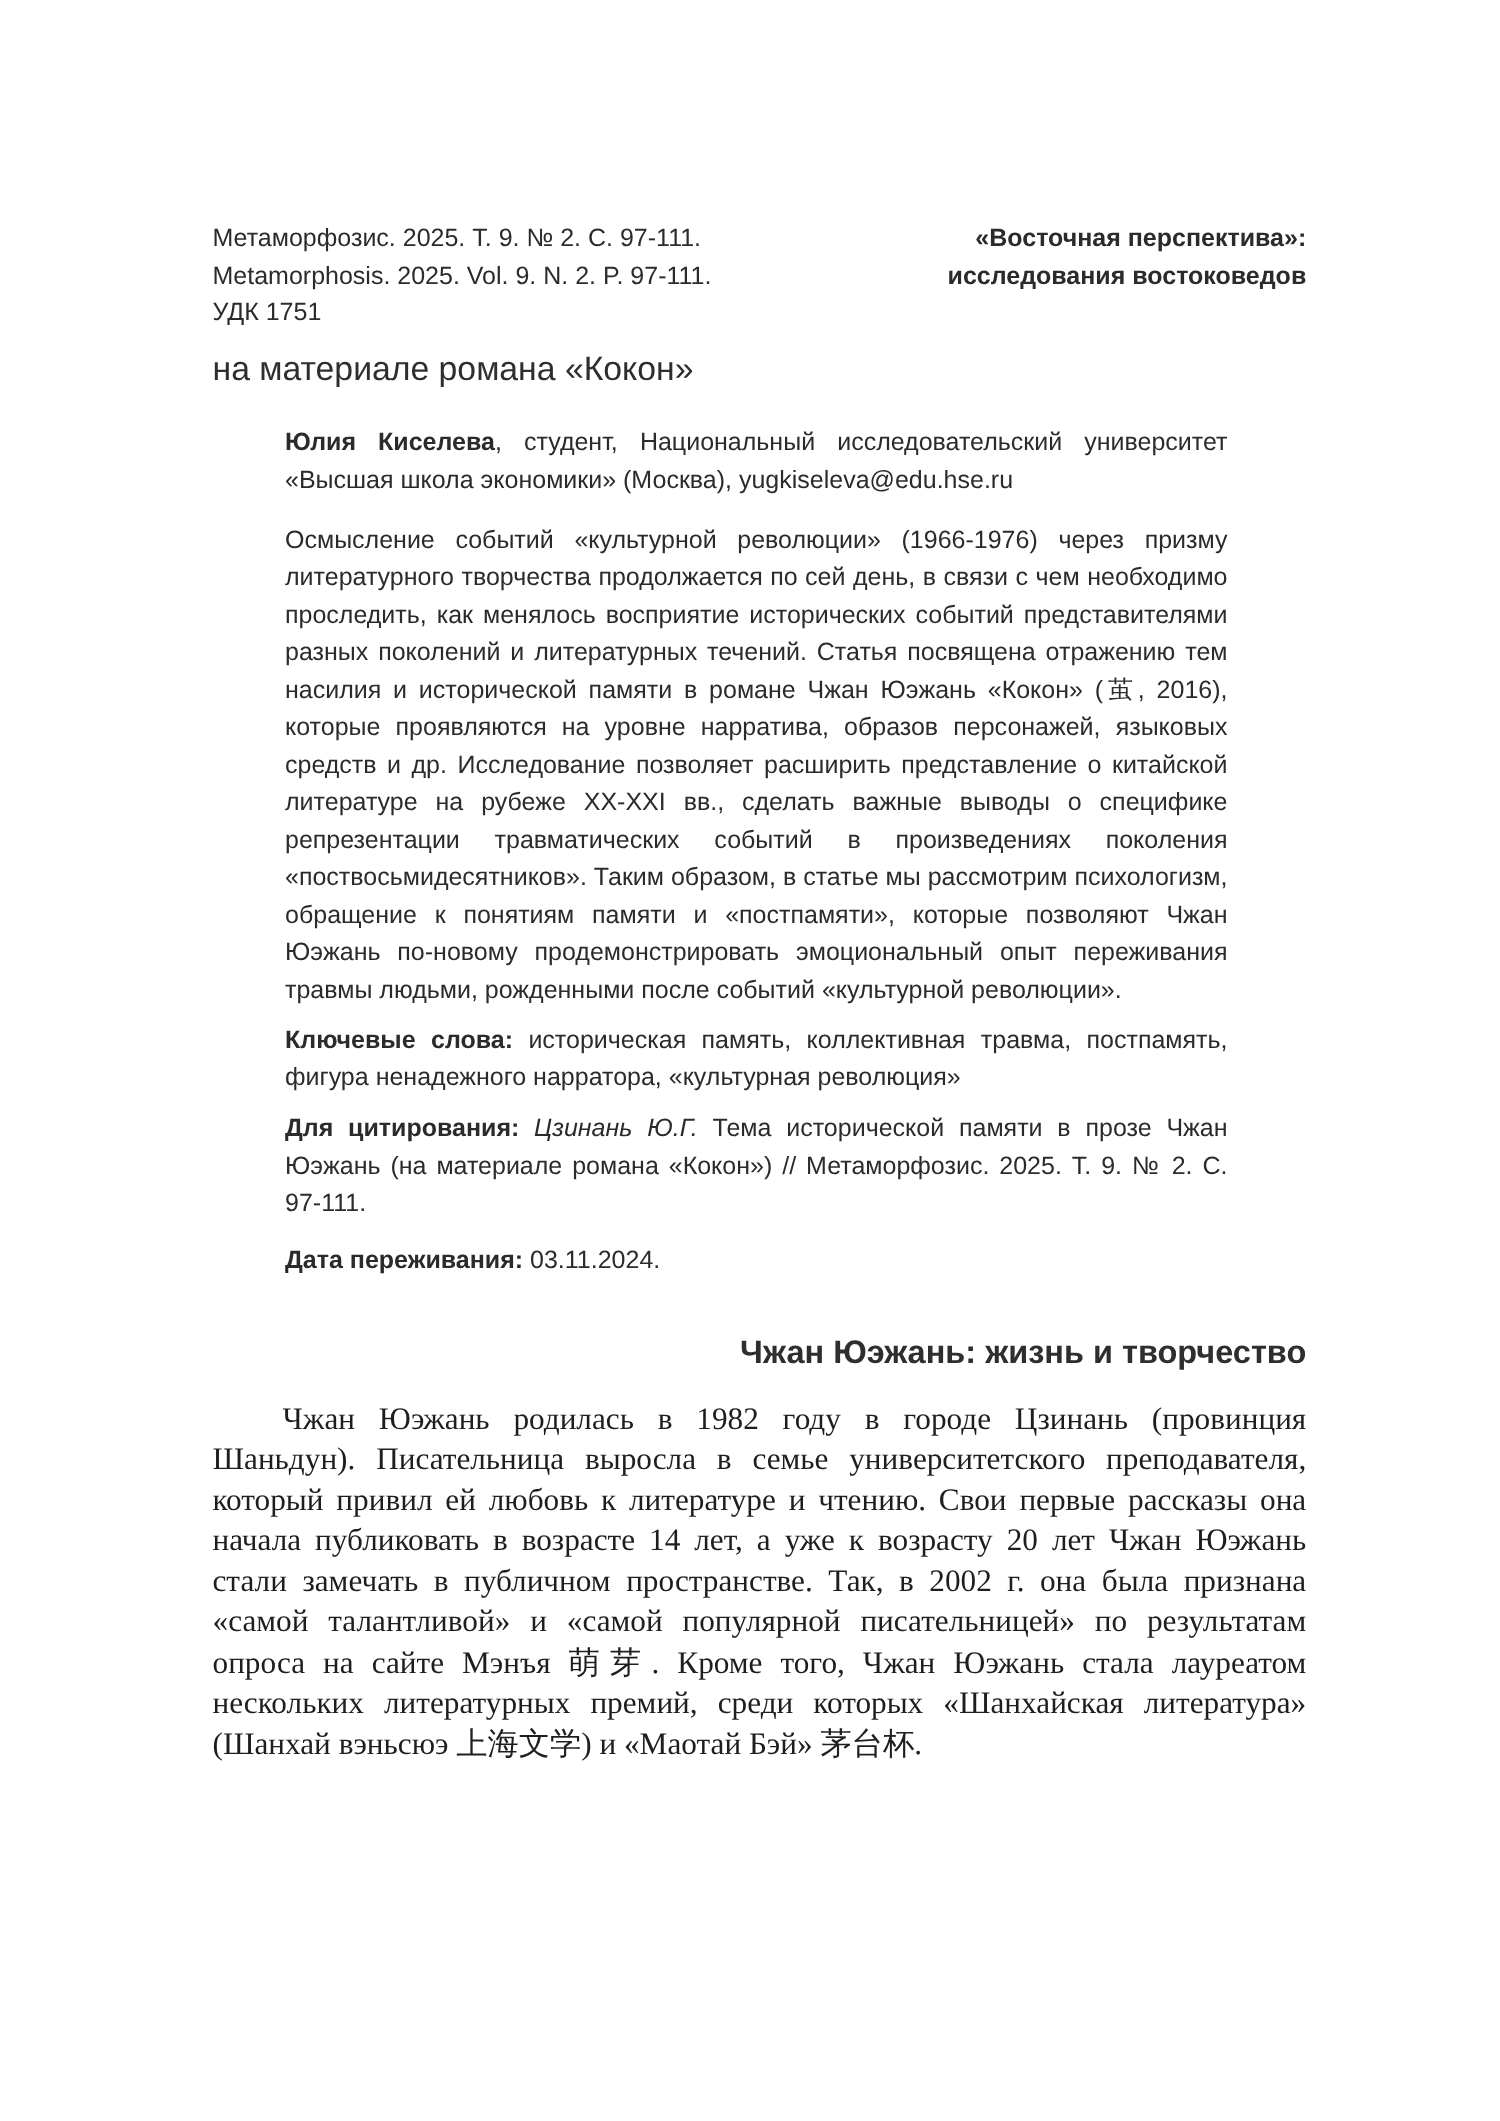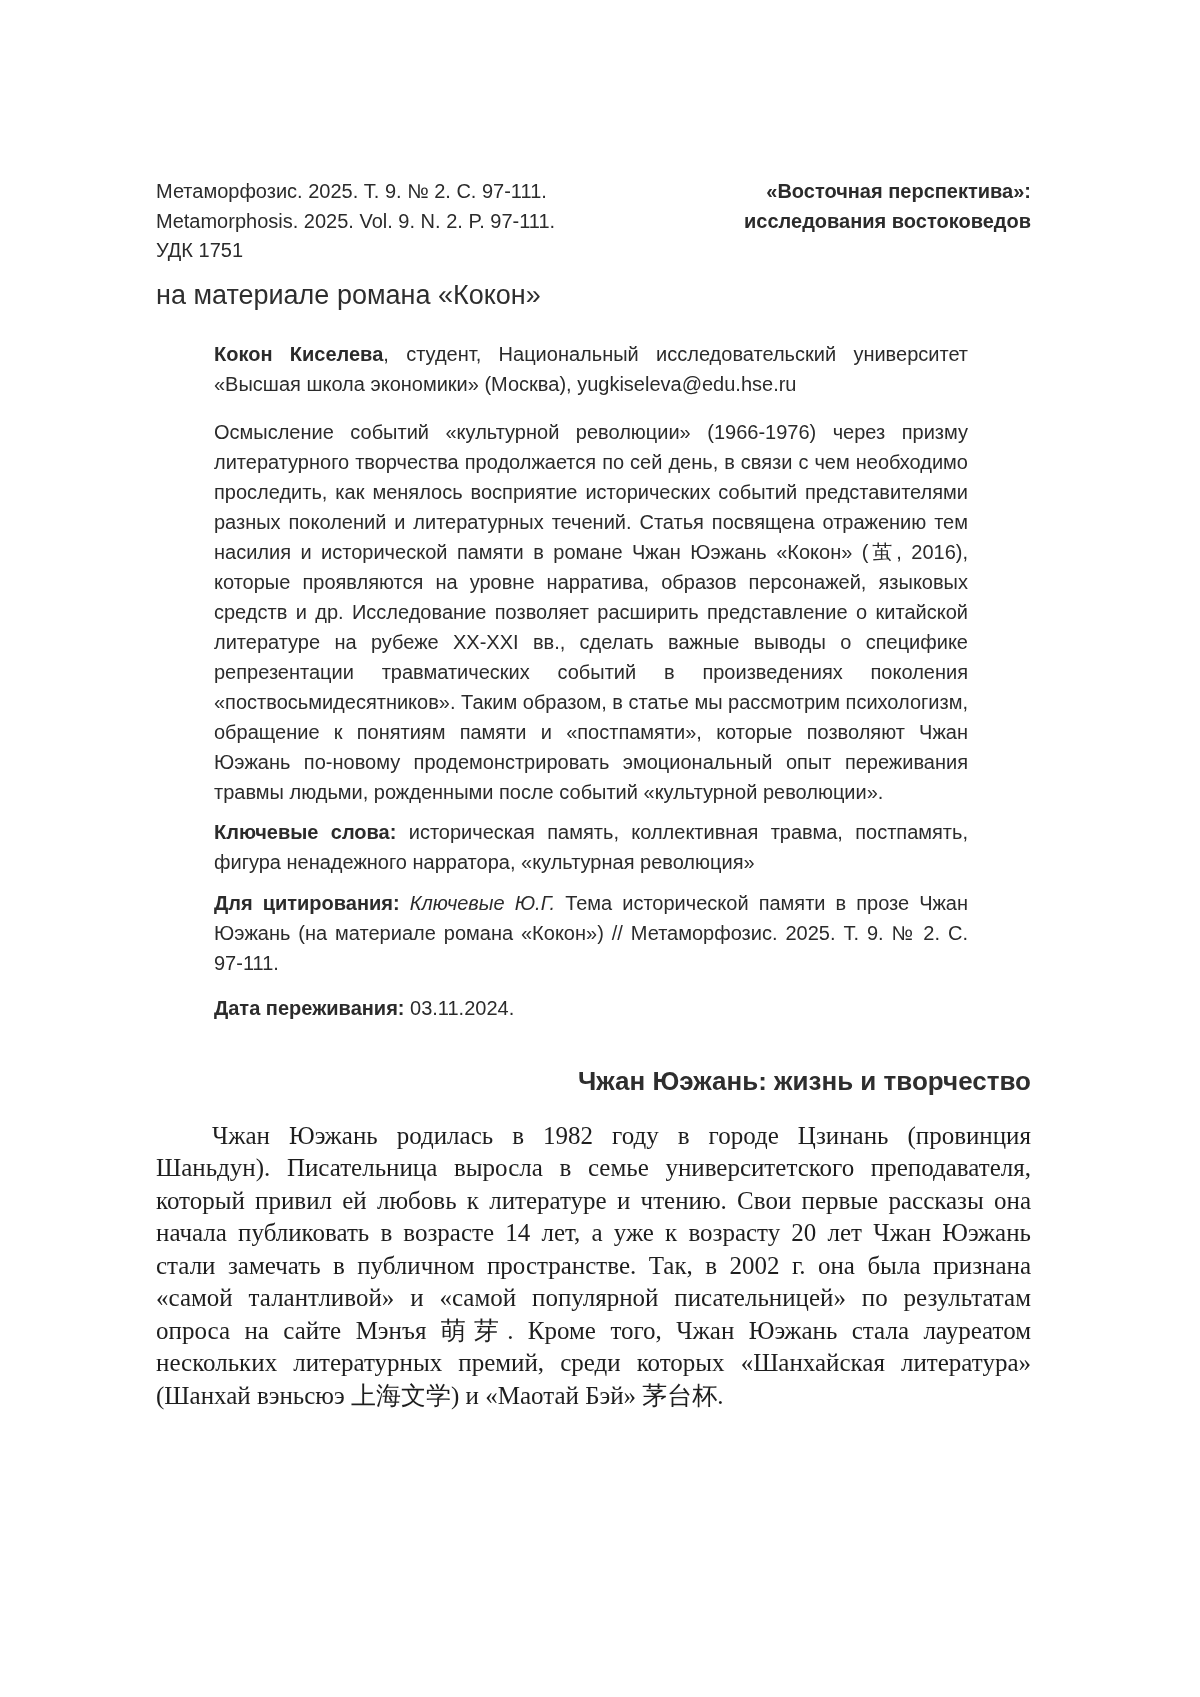"Метаморфозис. 2025. Т. 9. №" .content { left: 156px -> 170px }
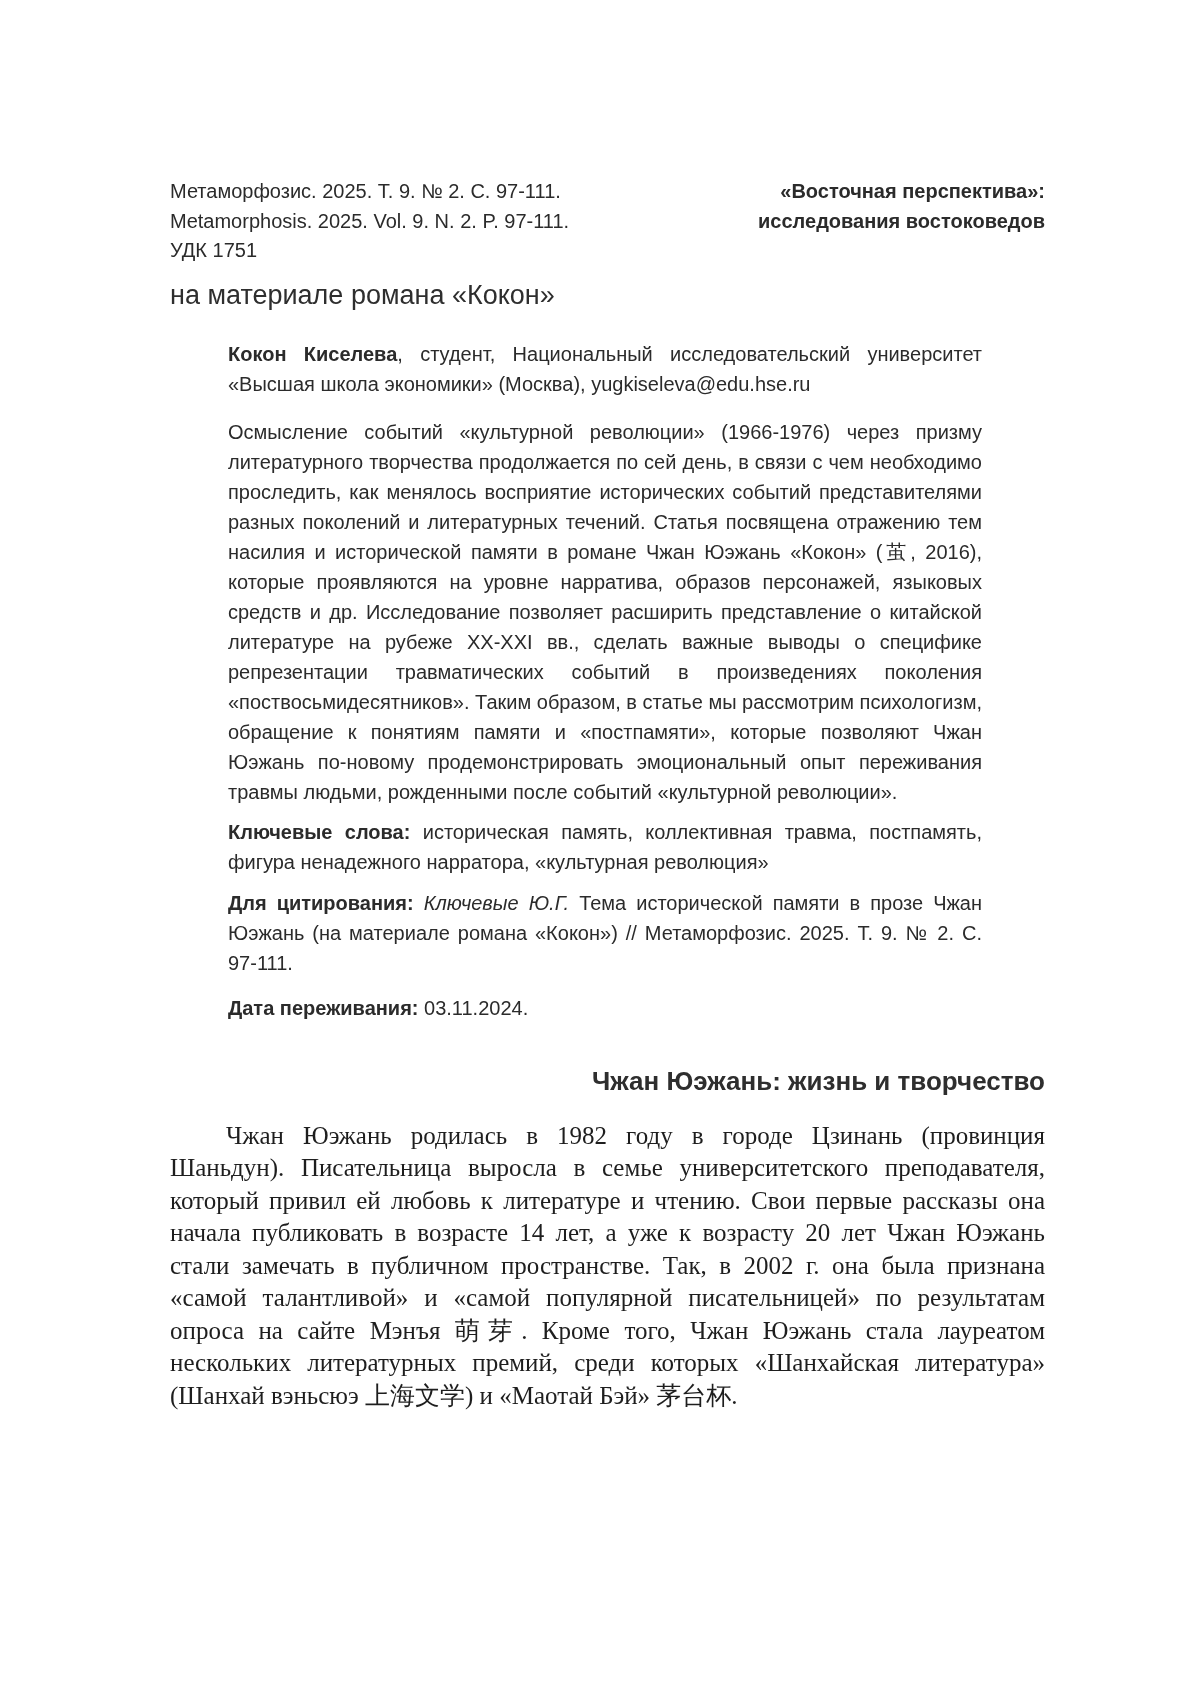"Кокон Киселева" span.b { text: Кокон -> Юлия }
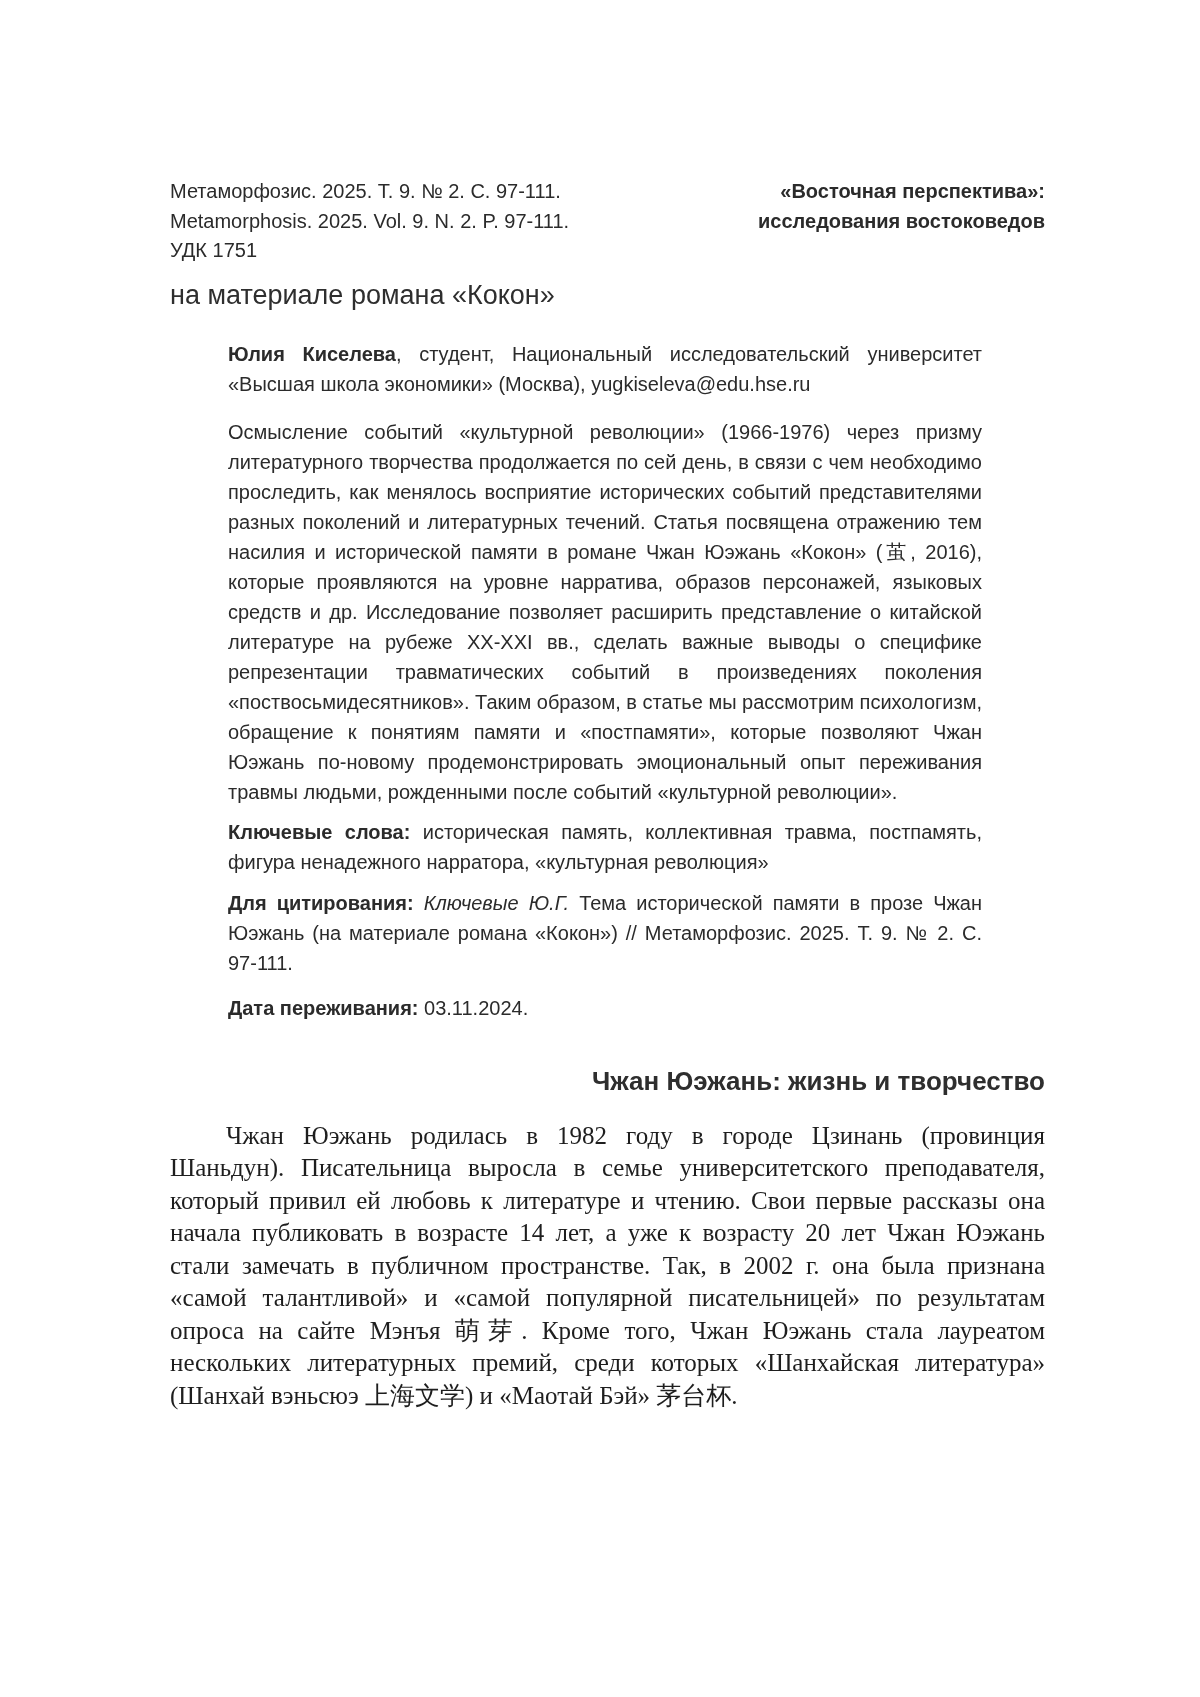"Ключевые Ю.Г." span.i { text: Ключевые -> Цзинань }
